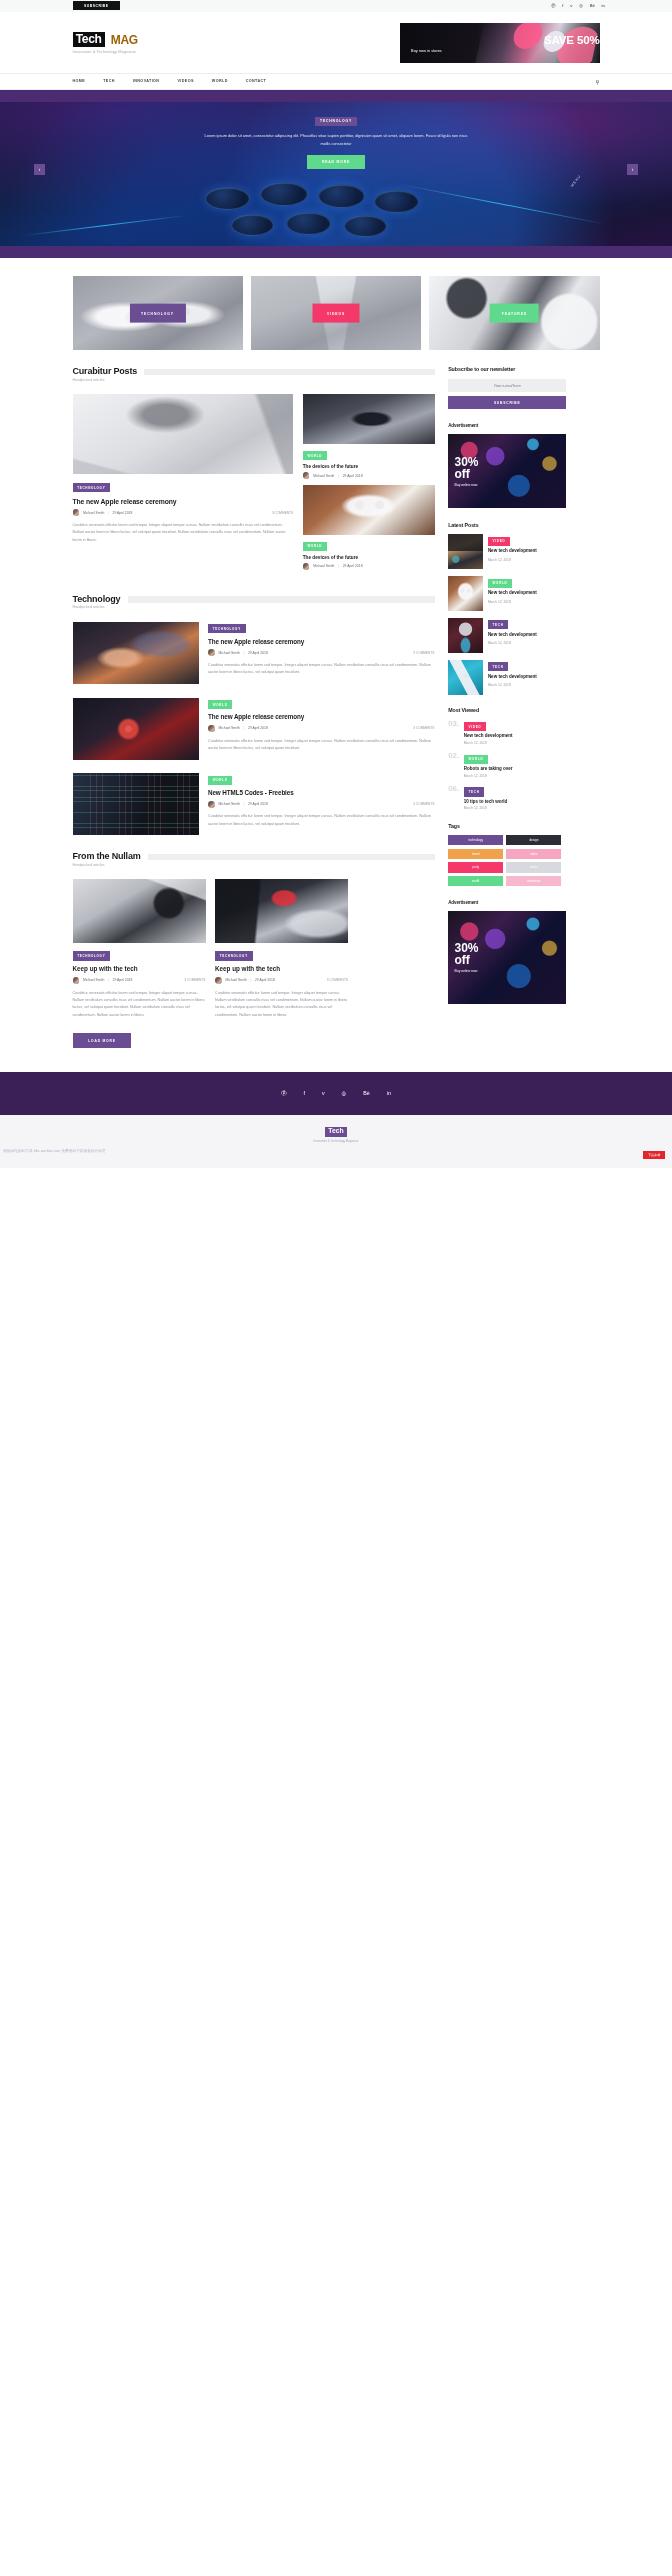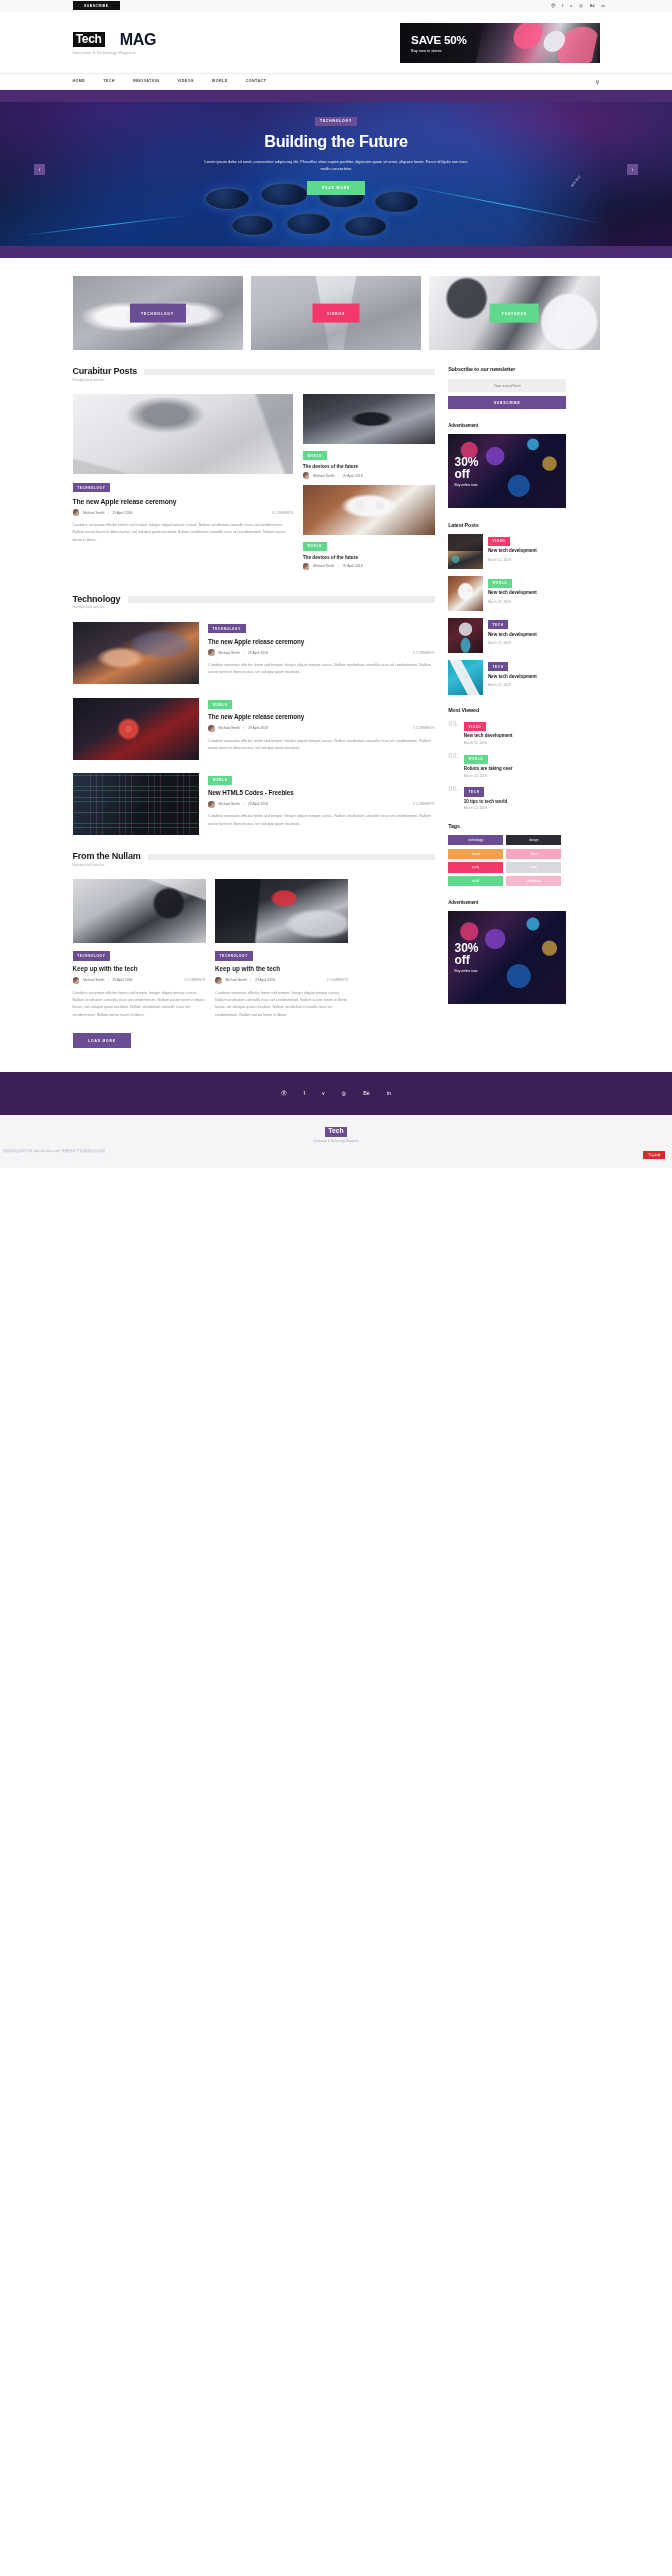"MAG" .logo-mag { color: #0f172a -> #a16207; font-size: 16px -> 12px; padding-left: 15px -> 6px }
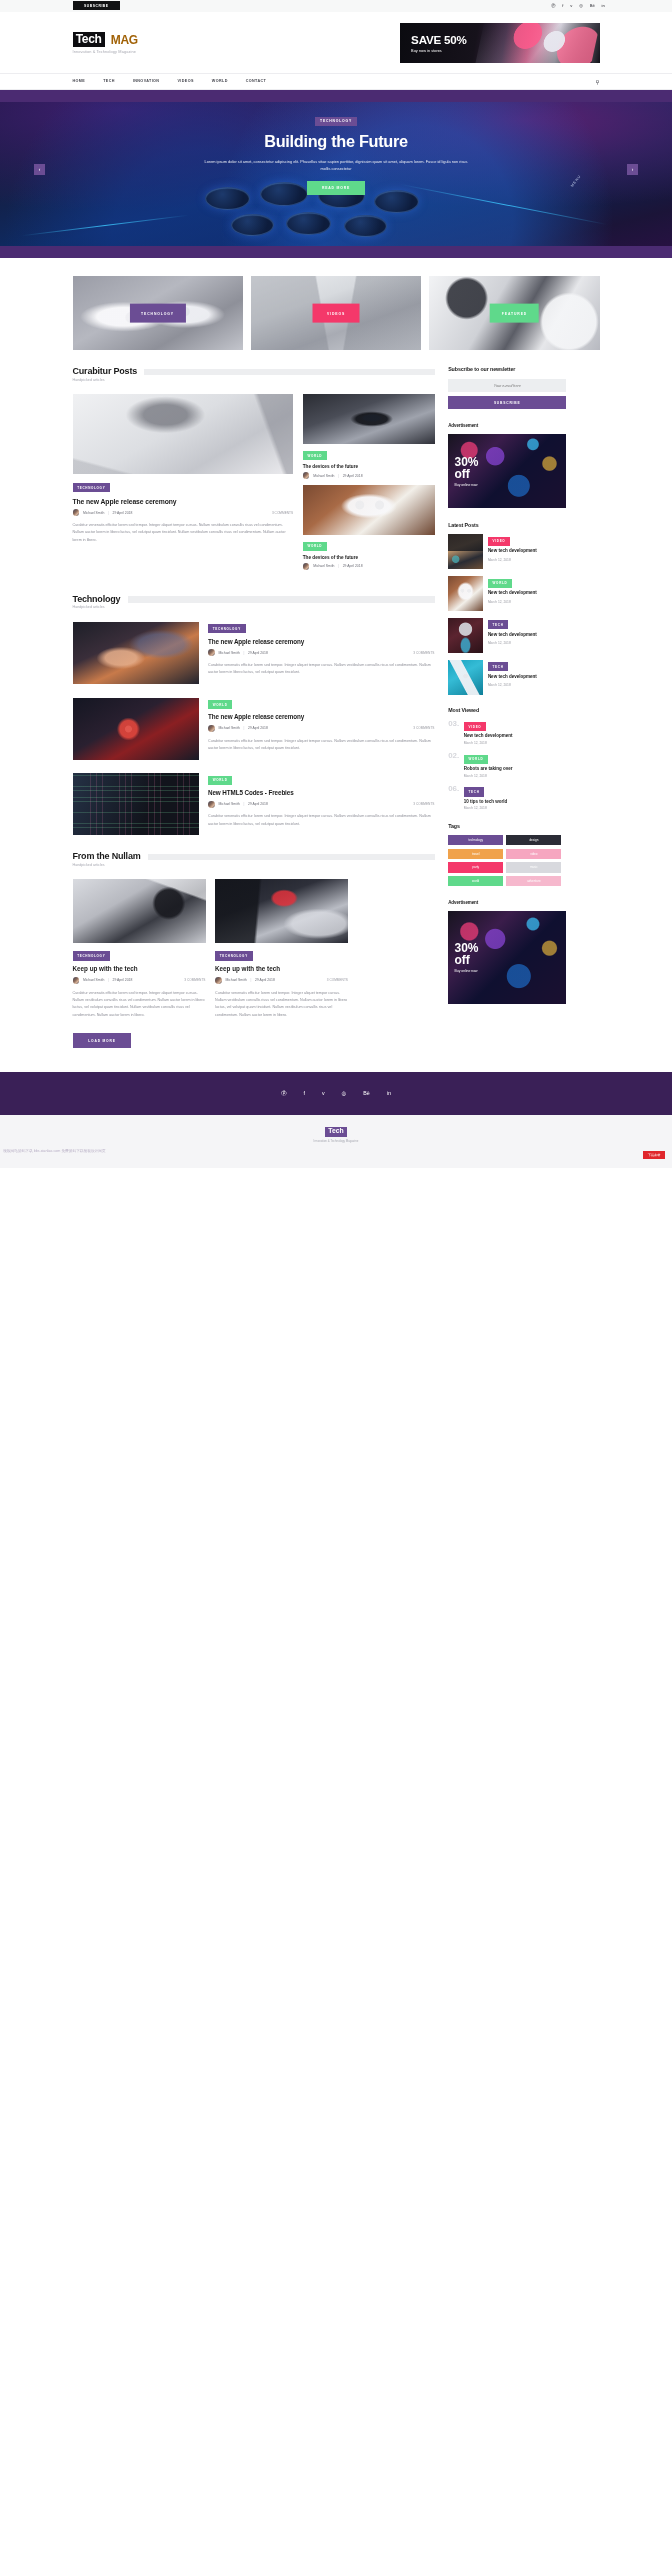"SAVE 50%" .ad-big { text-align: none -> right }
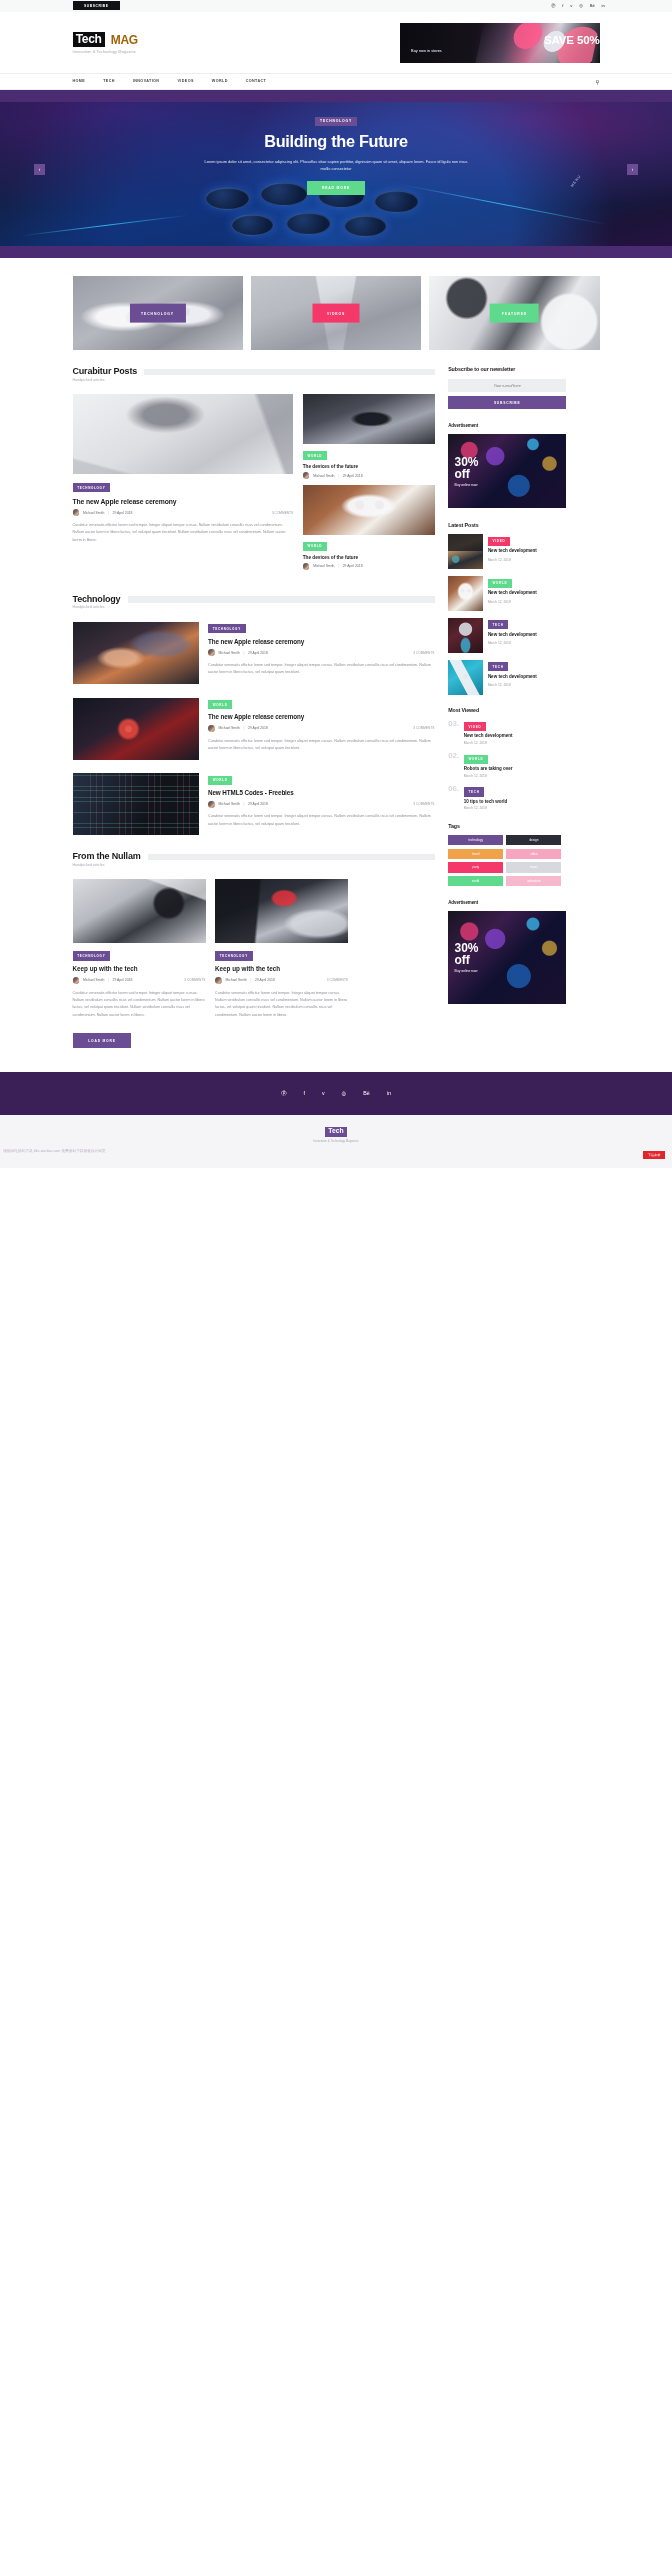"Building the Future" div.hero-title { html: <div>Building the Future</div> -> none }
